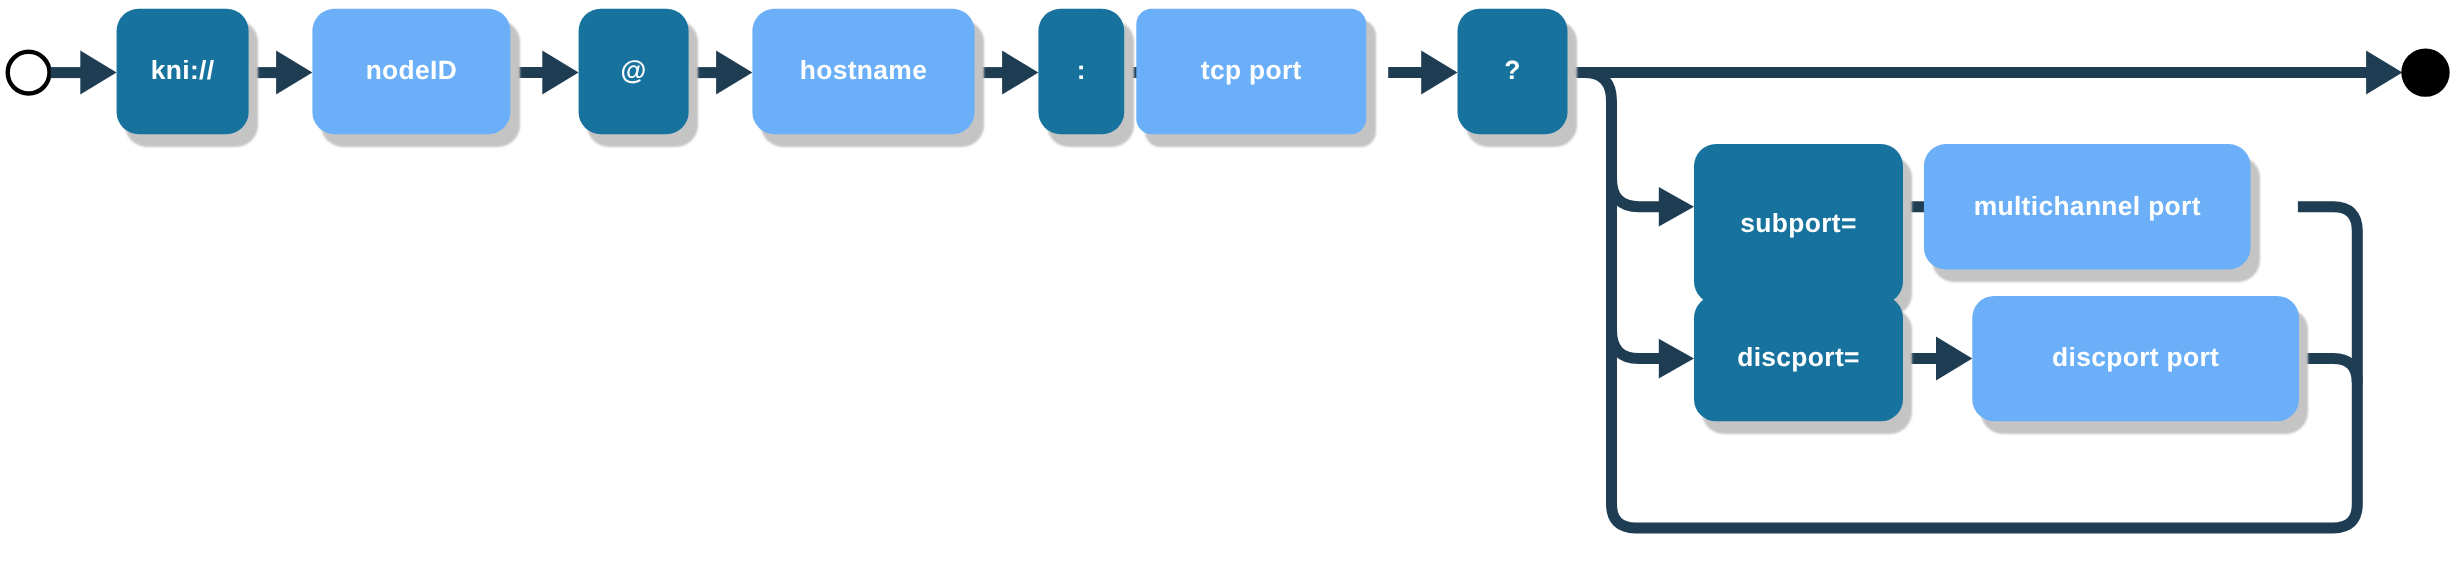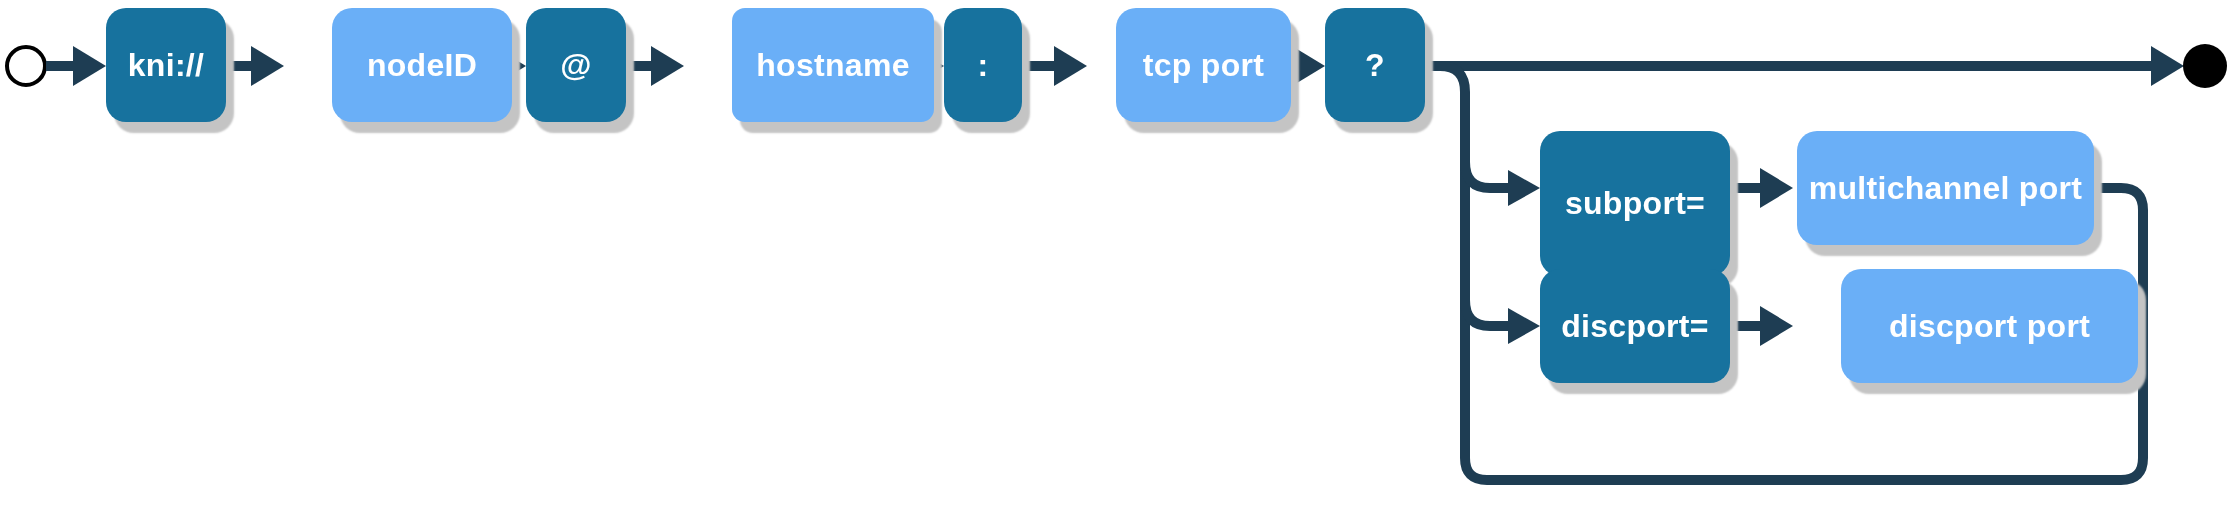"kni://" .node { font-size: 32px -> 24px }
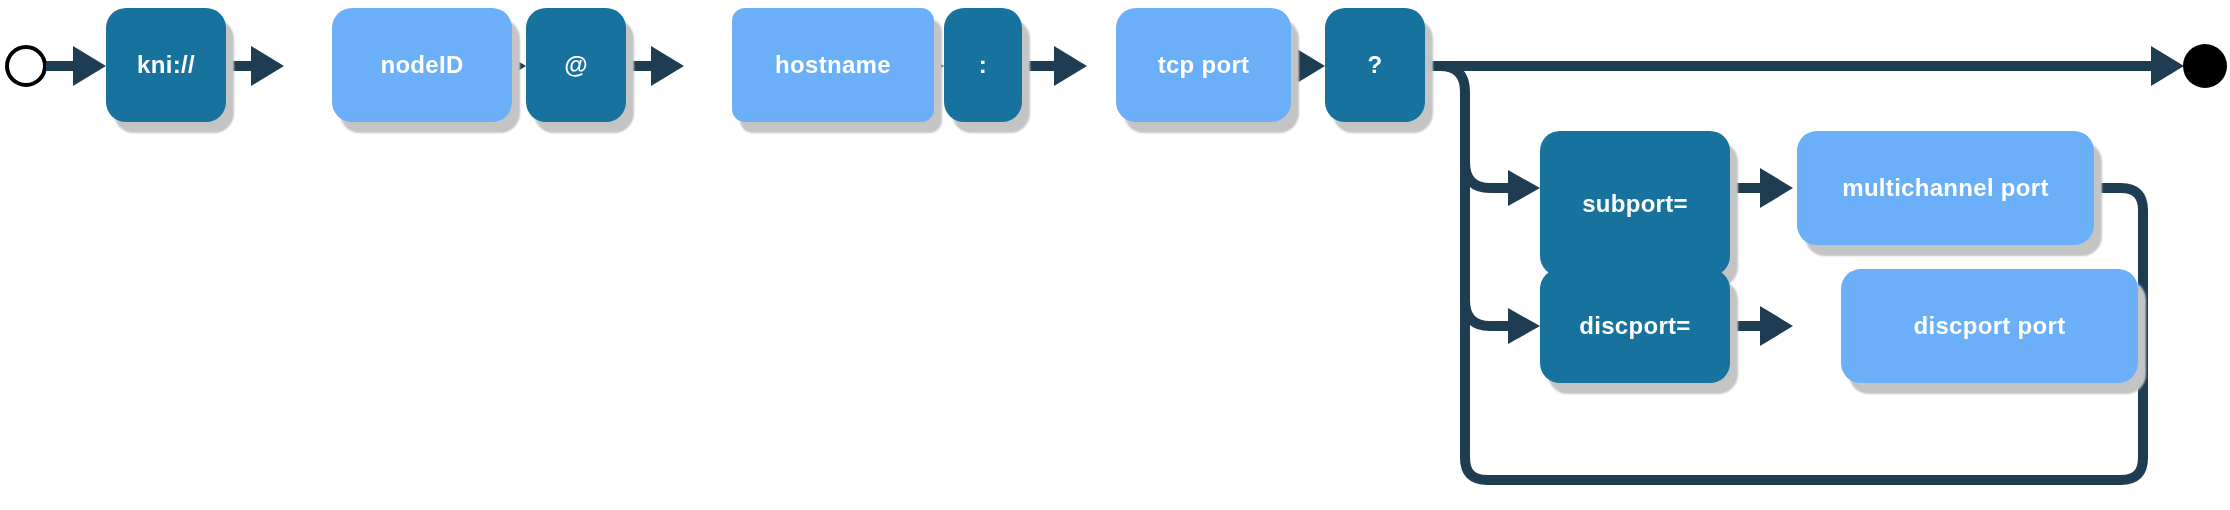"nodeID" .node.nt { margin-left: 48px -> none }
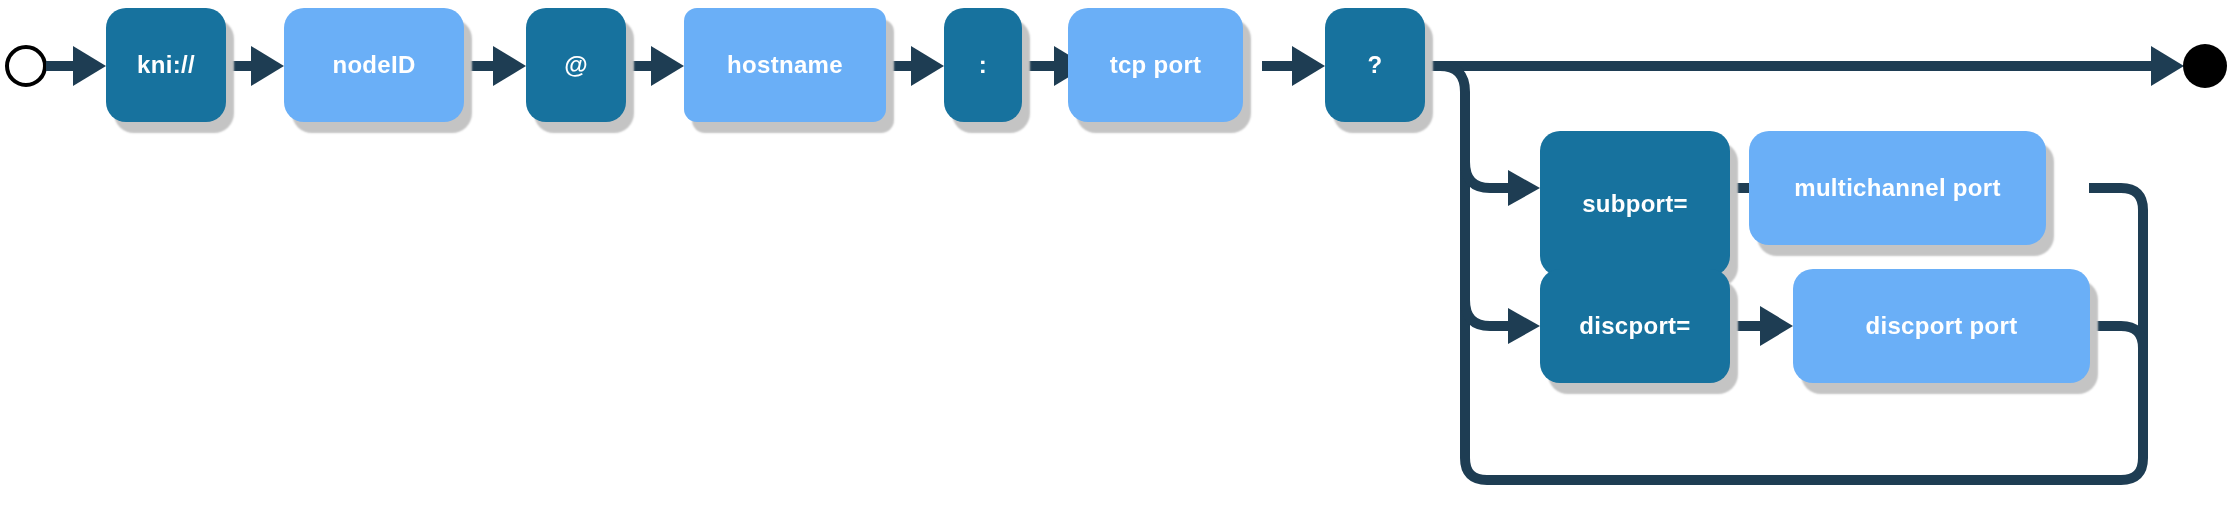"hostname" div.node { border-radius: 13px -> none }
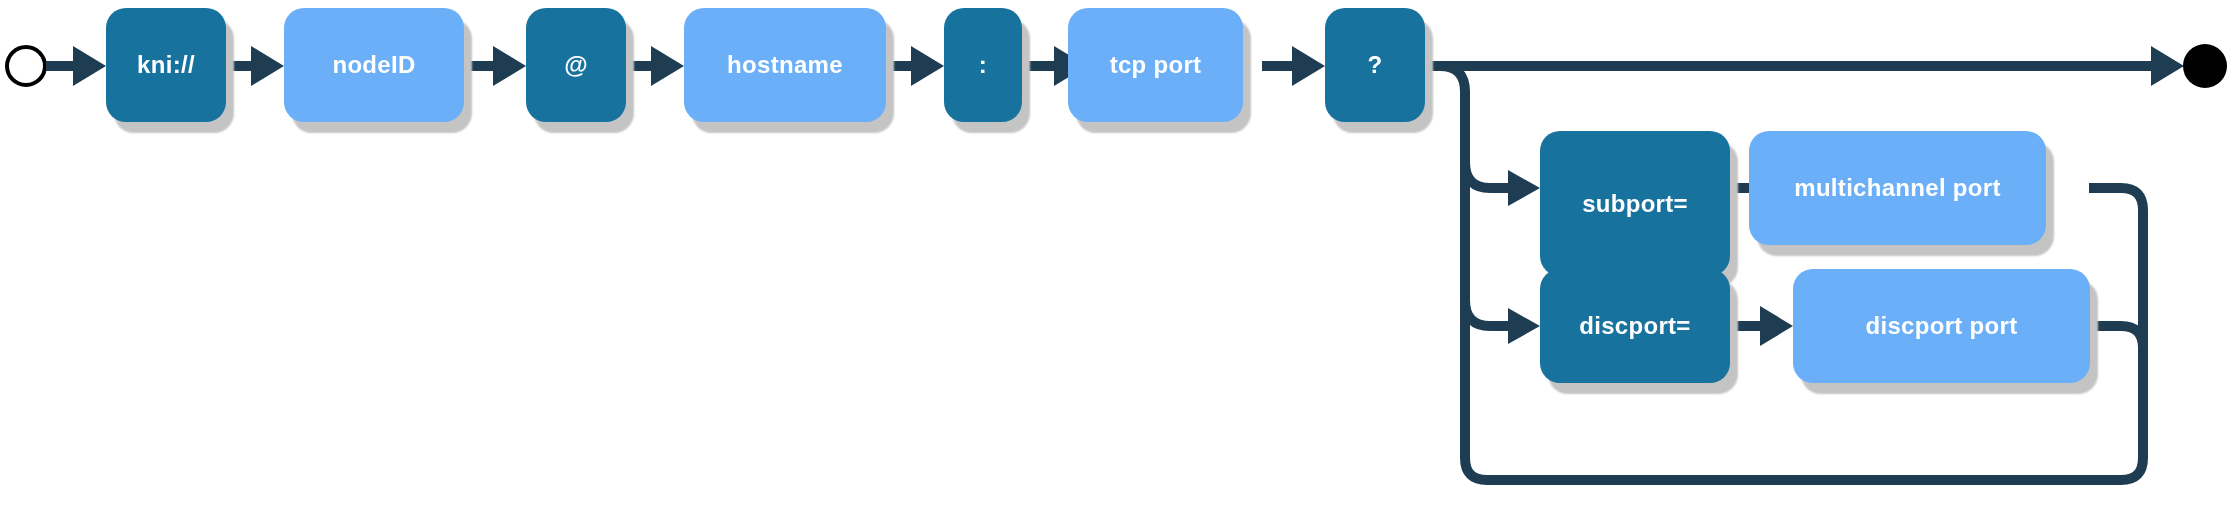"tcp port" div.node { border-radius: none -> 14px; left: 1068px -> 1033px; width: 175px -> 209px }
